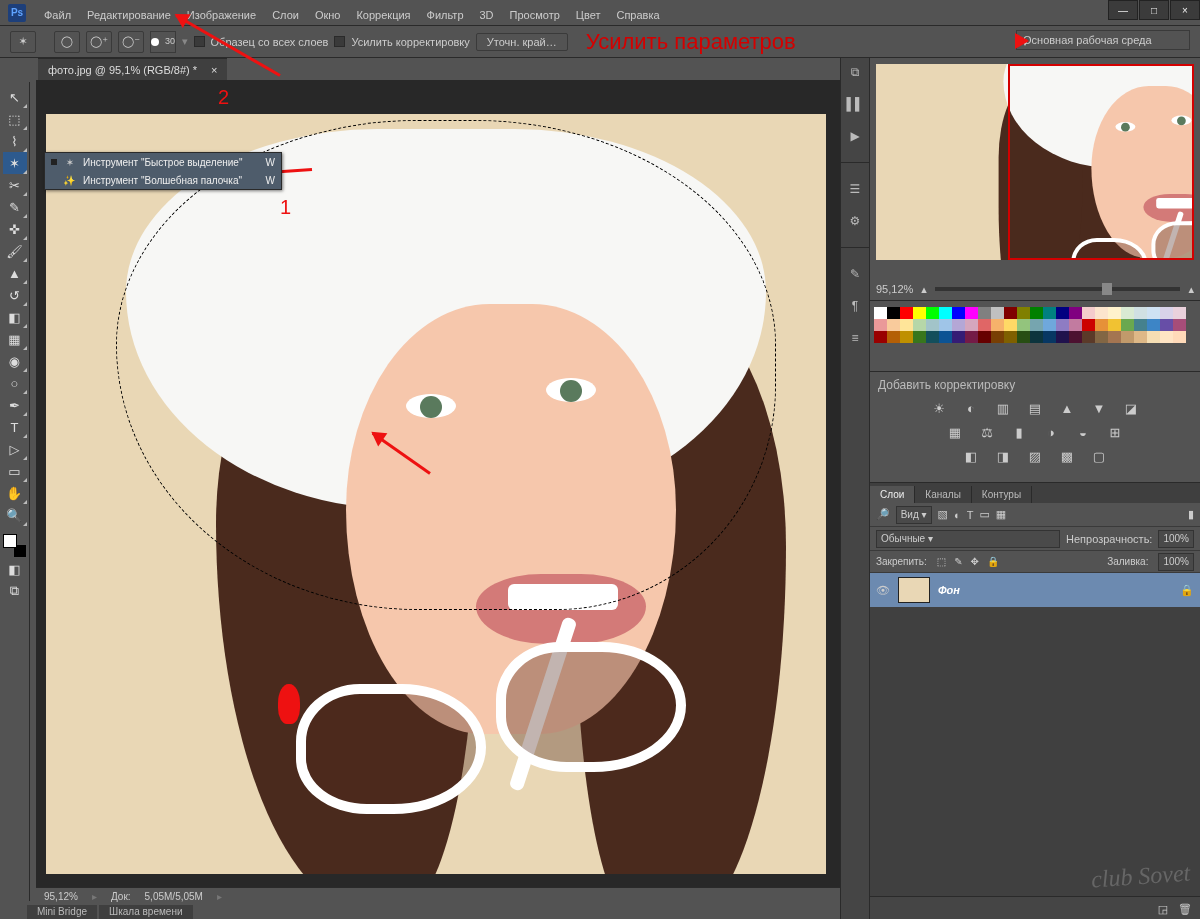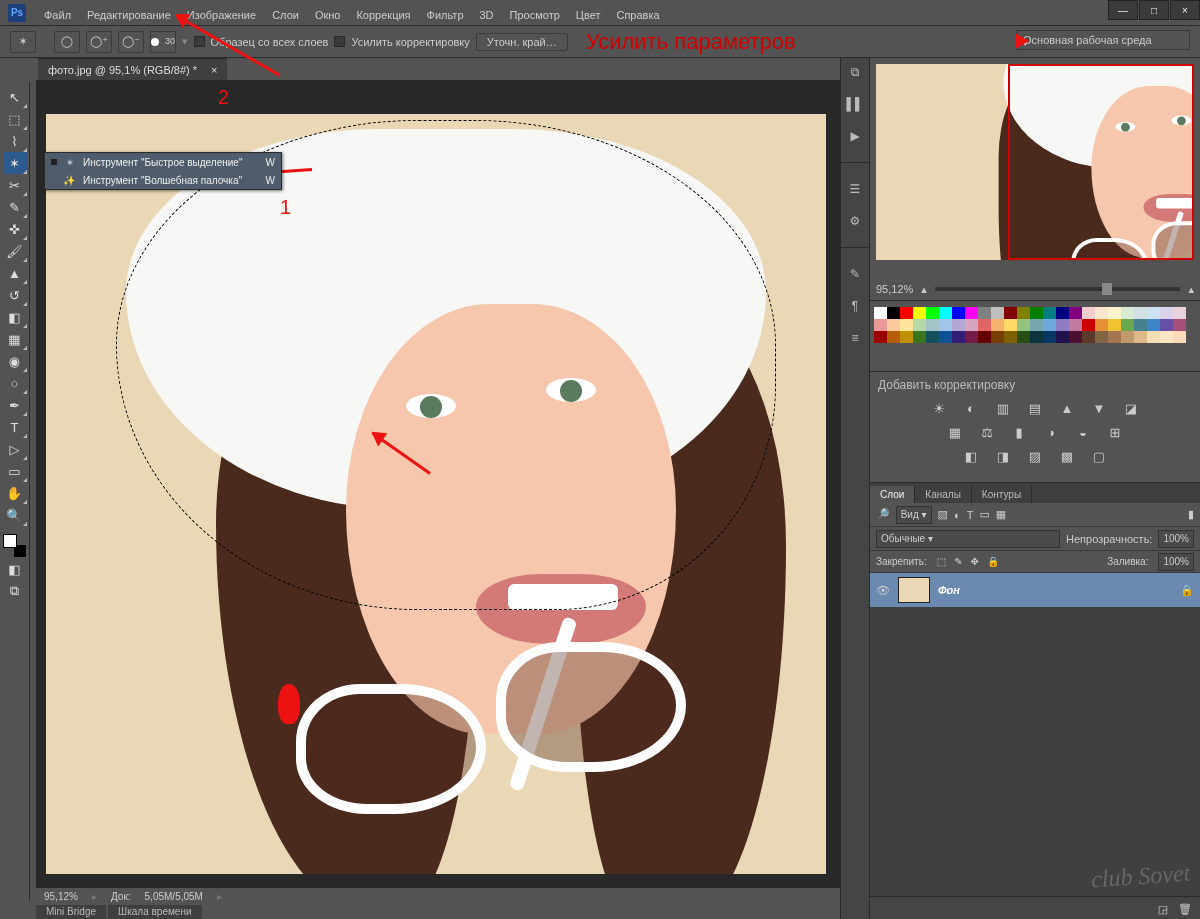"Mini Bridge" .btabs { left: 36px -> 27px }
